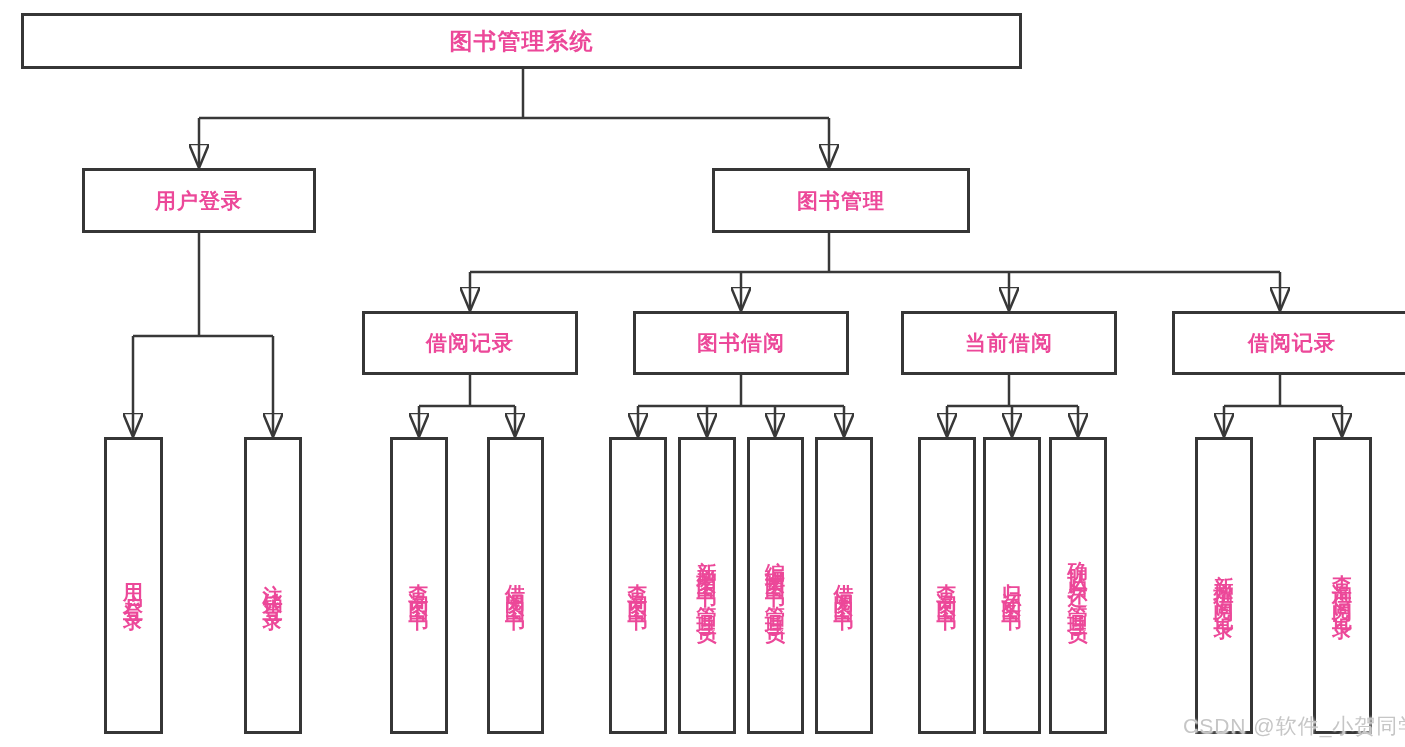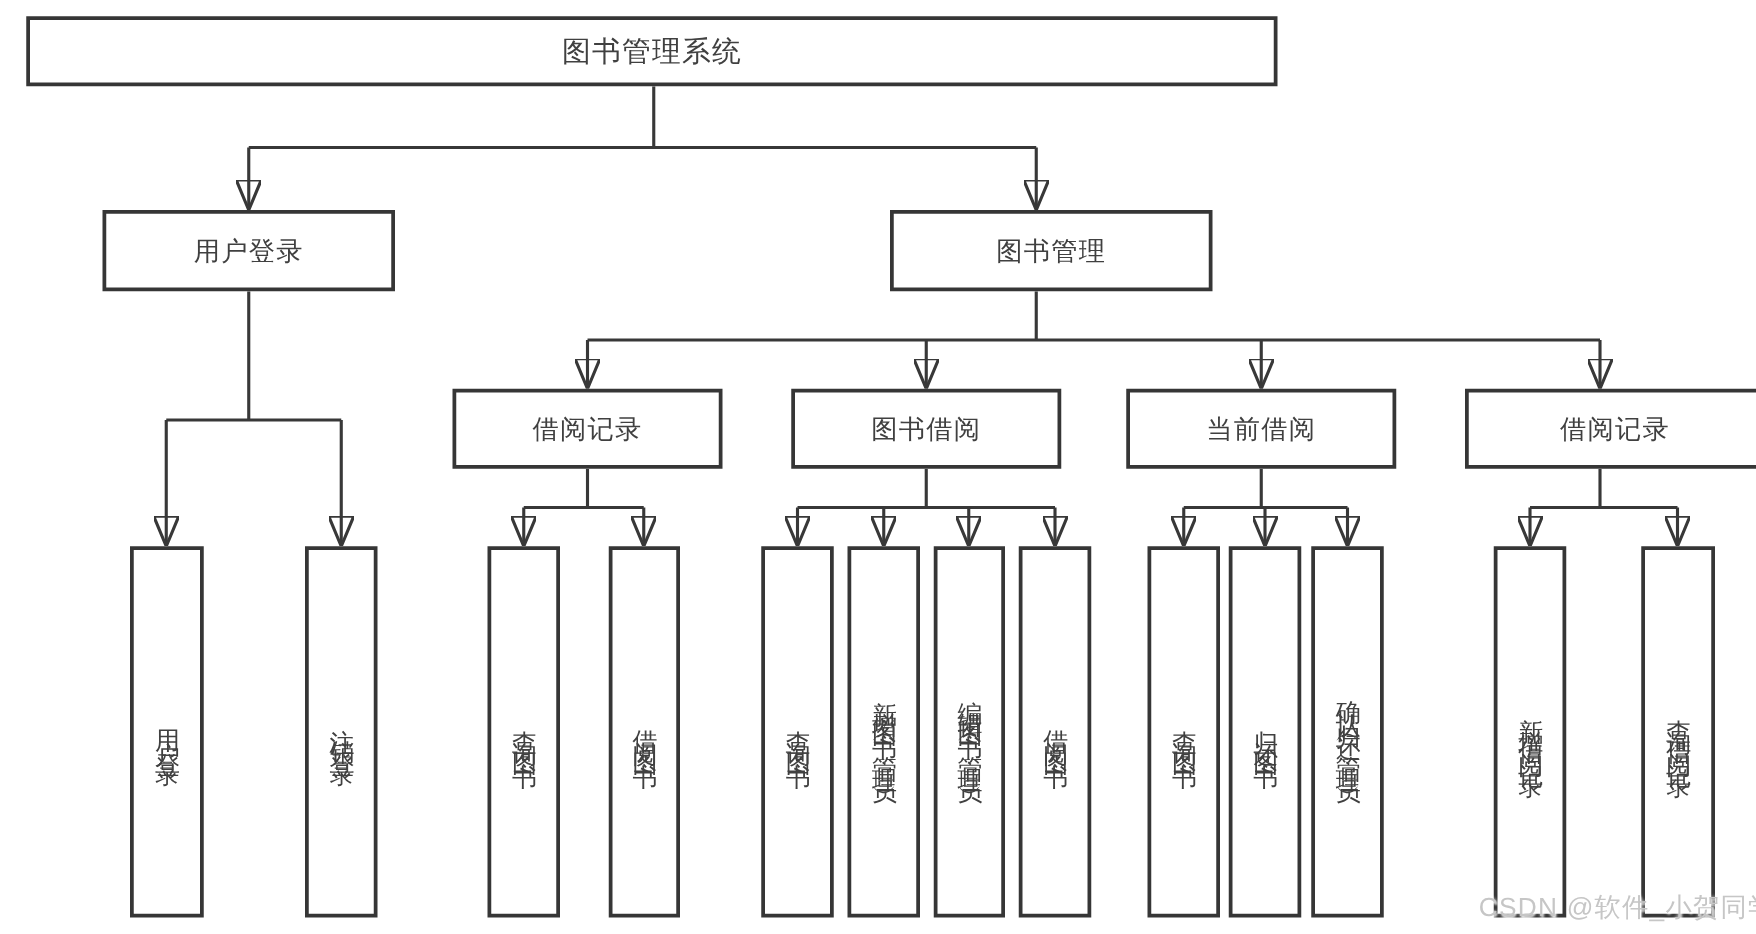"图书管理系统" .box { color: #404040 -> #ec4899; font-weight: none -> bold }
